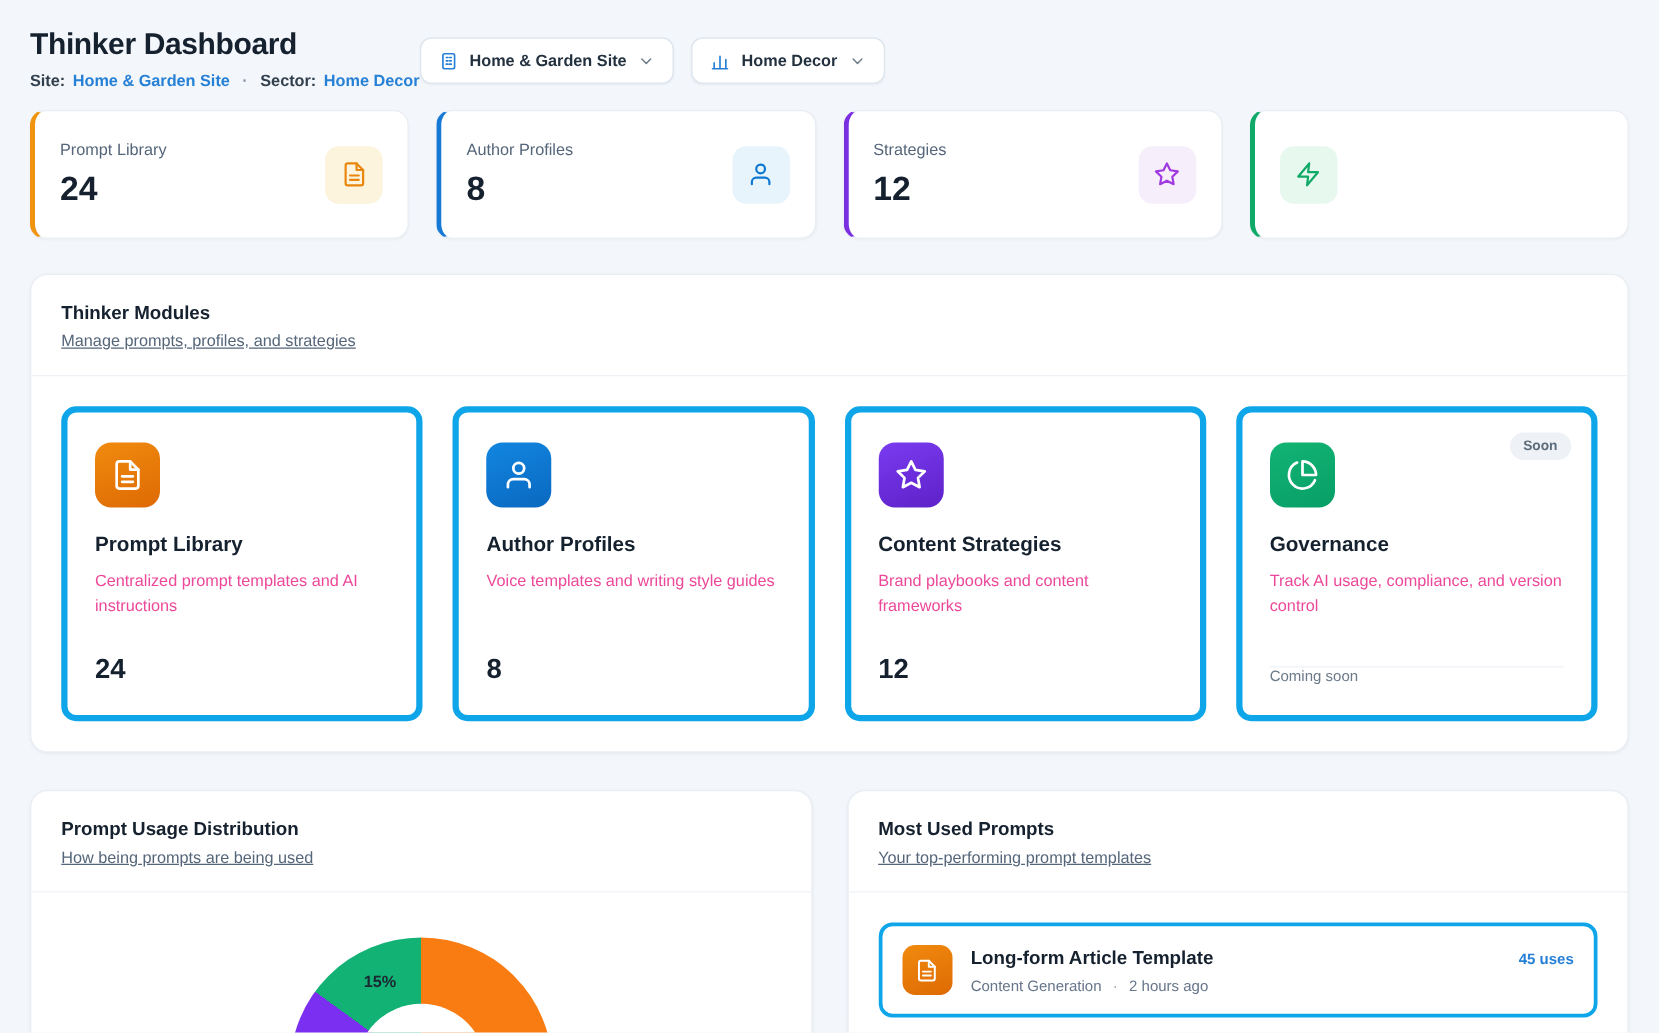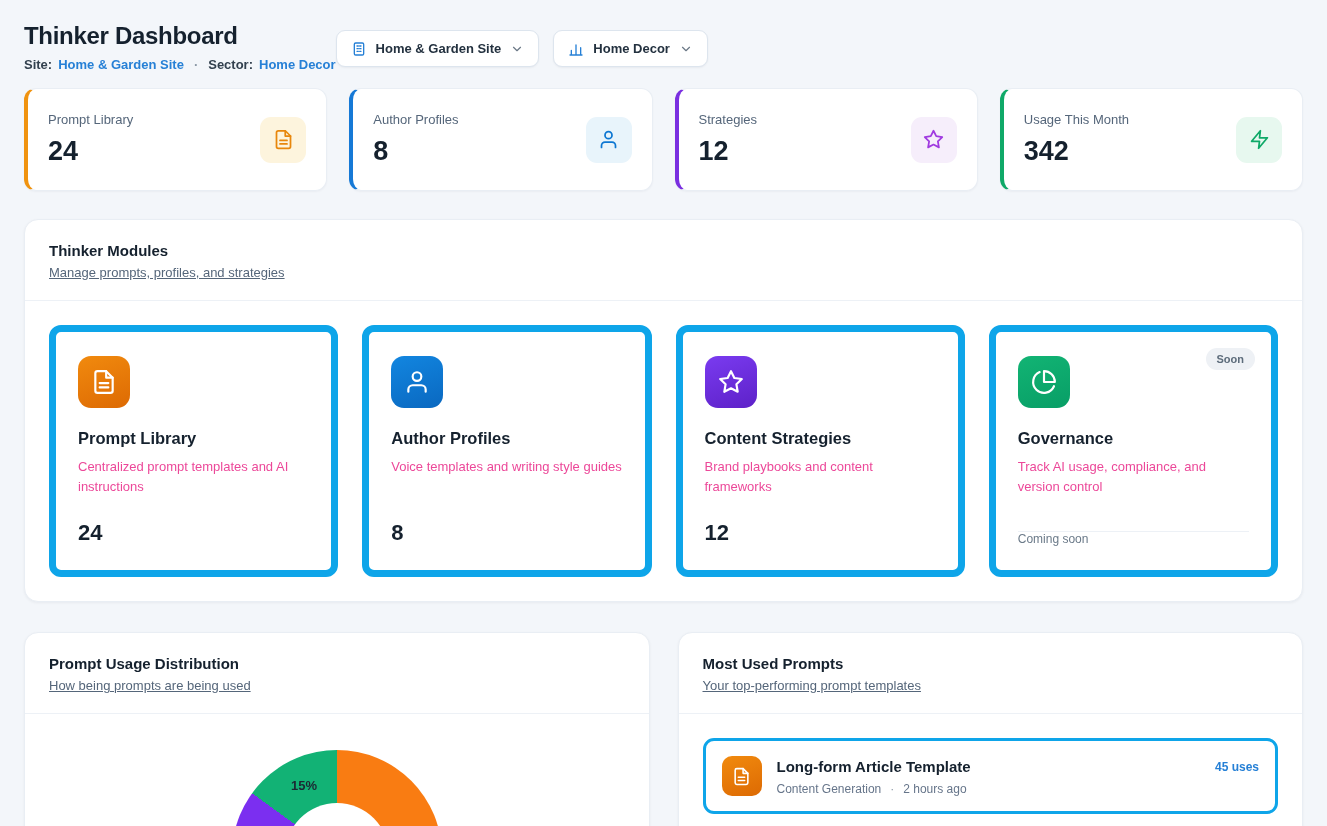"Usage This Month" div { html: <div> <div>Usage This Month</div> <div>342</div> </div> -> none }
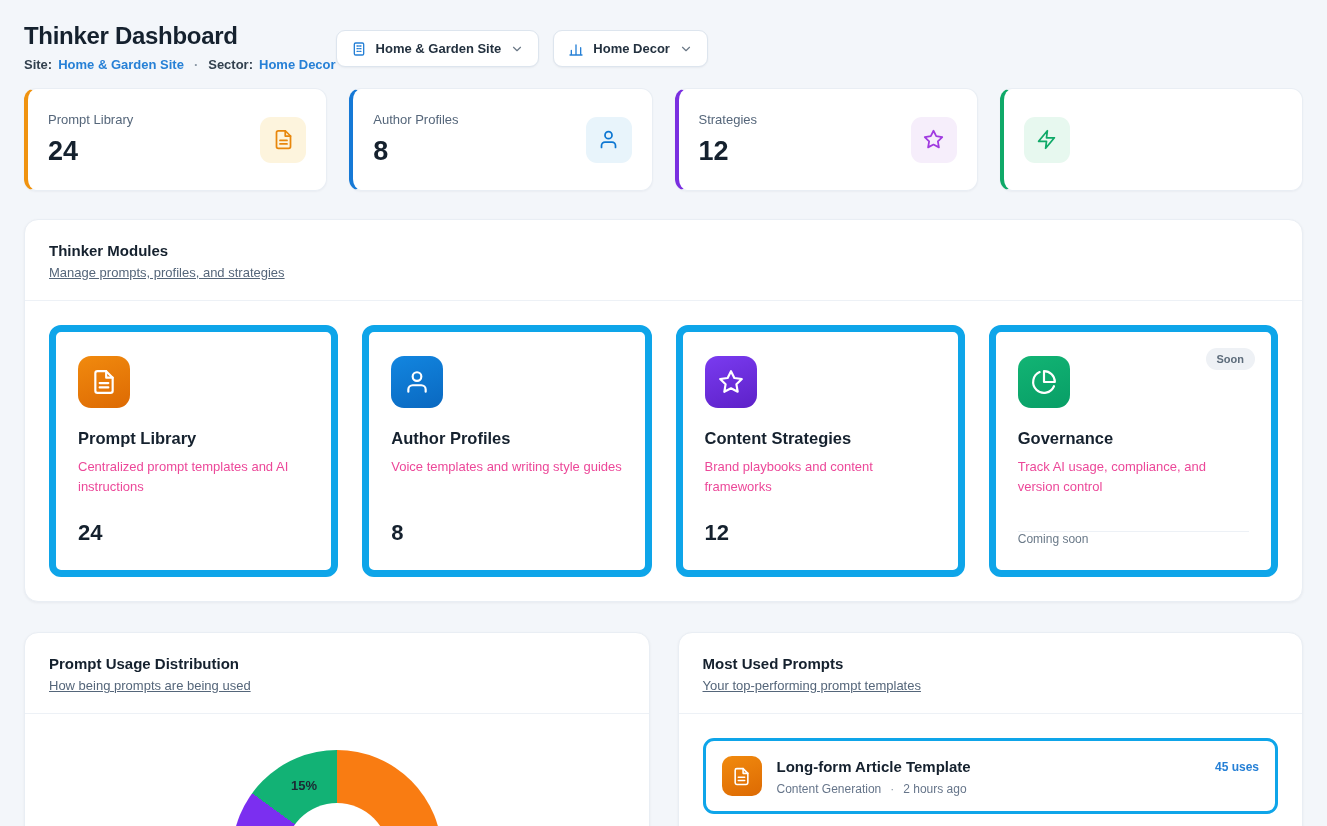"Soon" .module-card { border: 7px solid #0ea5e9 -> 5px solid #0ea5e9 }
